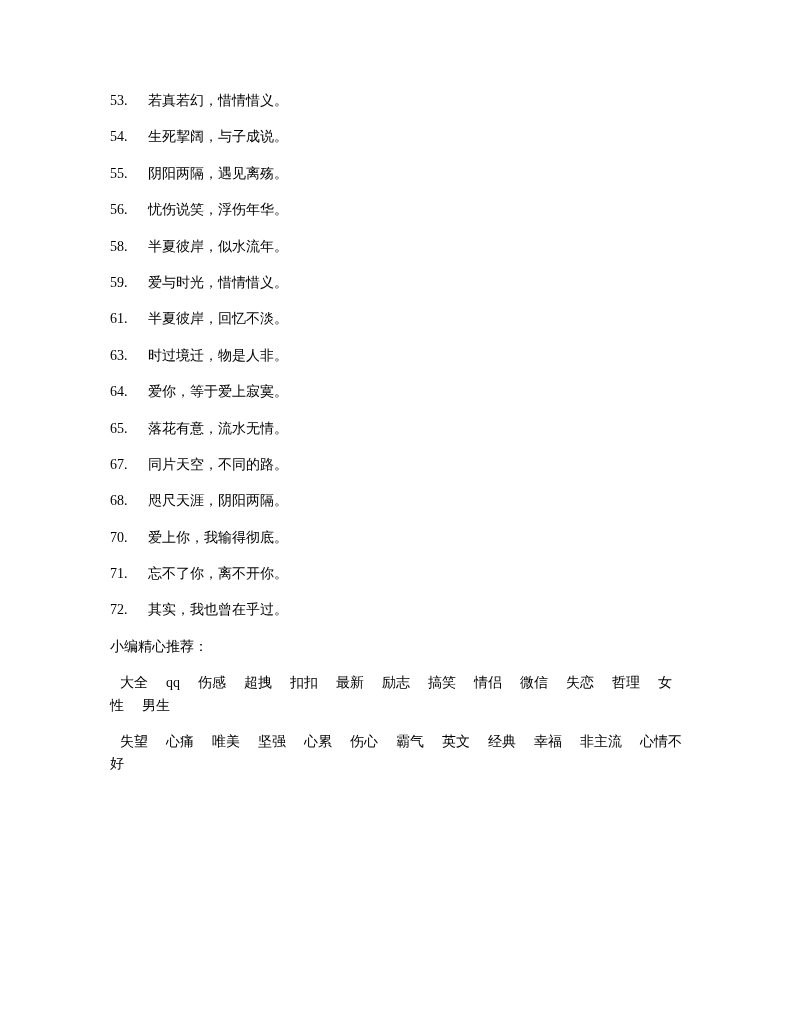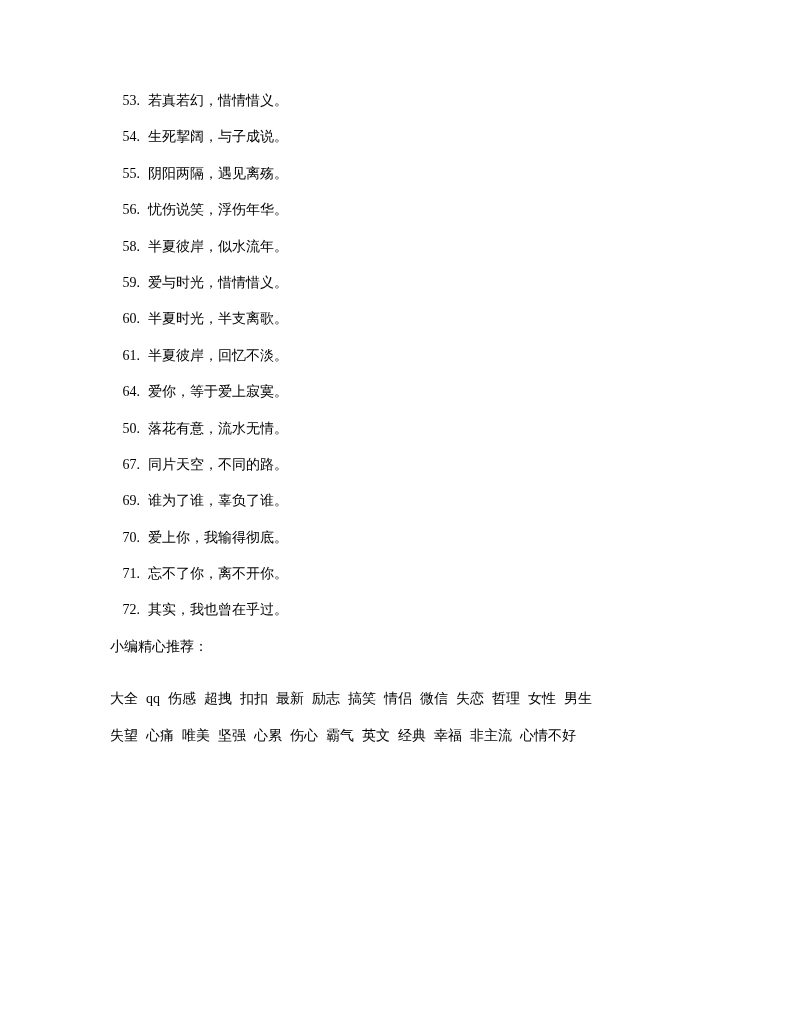"53." .item-number { text-align: right -> none }
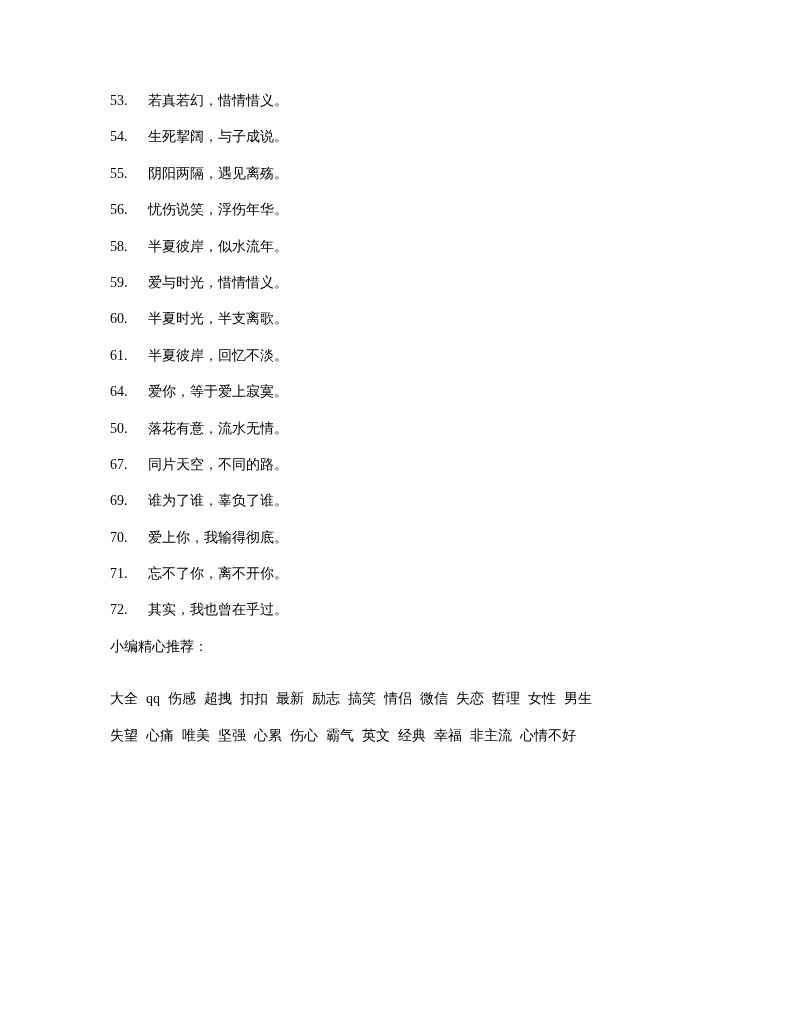"60." div.list-item { html: <div> <span>60.</span> <span>半夏时光，半支离歌。</span> </div> -> none }
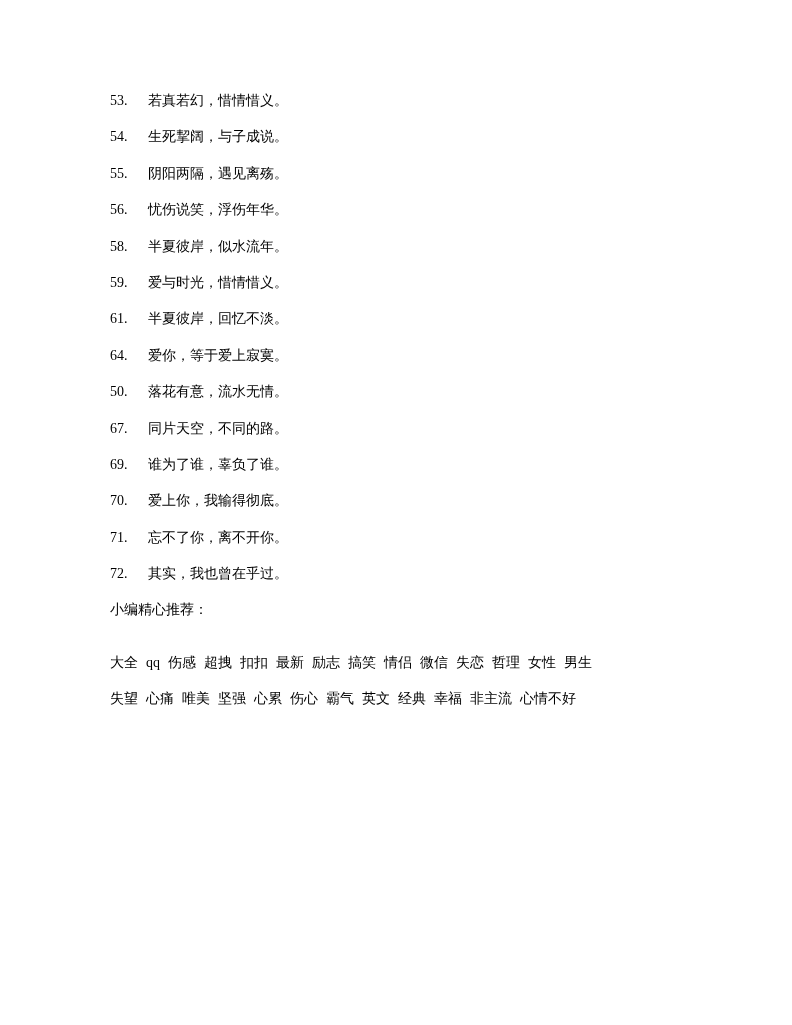"63." div.list-item { html: none -> <div> <span>63.</span> <span>时过境迁，物是人非。</span> </div> }
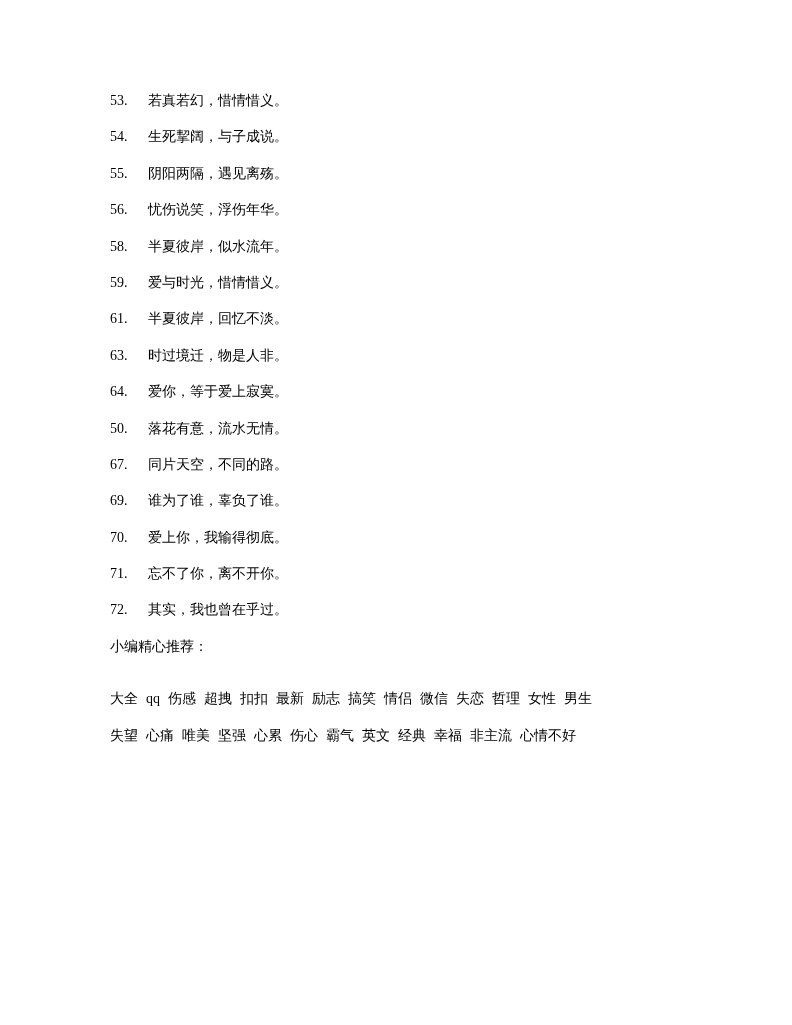"50." span.item-number { text: 50 -> 65 }
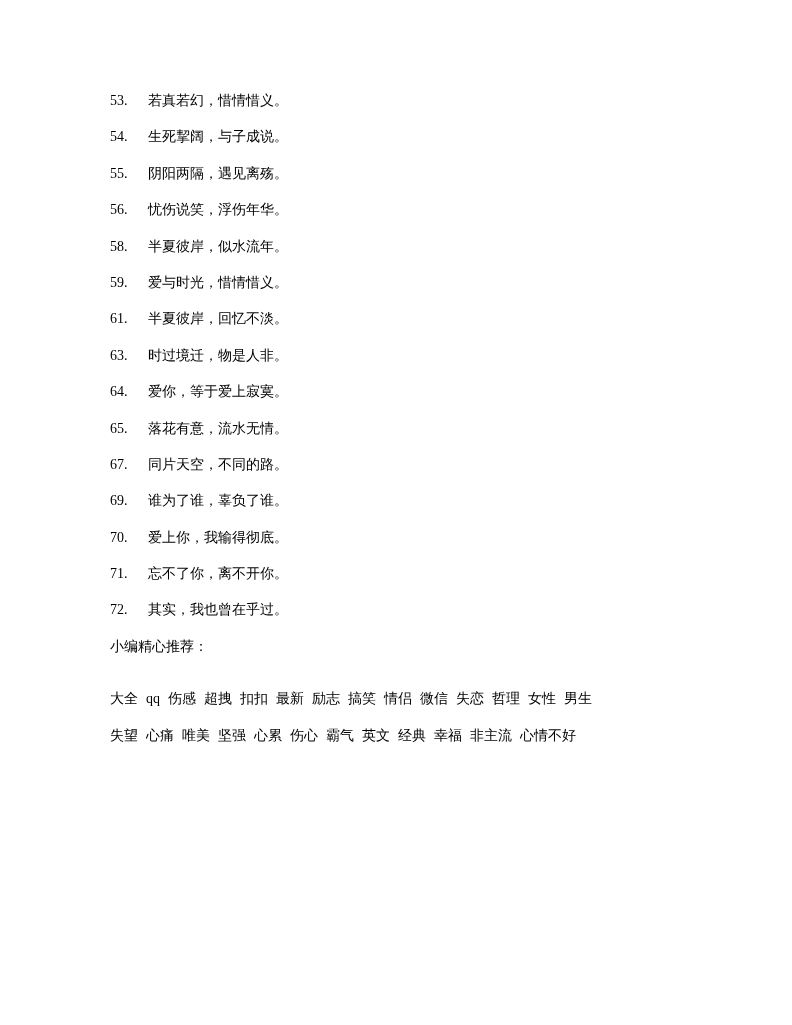"68." div.list-item { html: none -> <div> <span>68.</span> <span>咫尺天涯，阴阳两隔。</span> </div> }
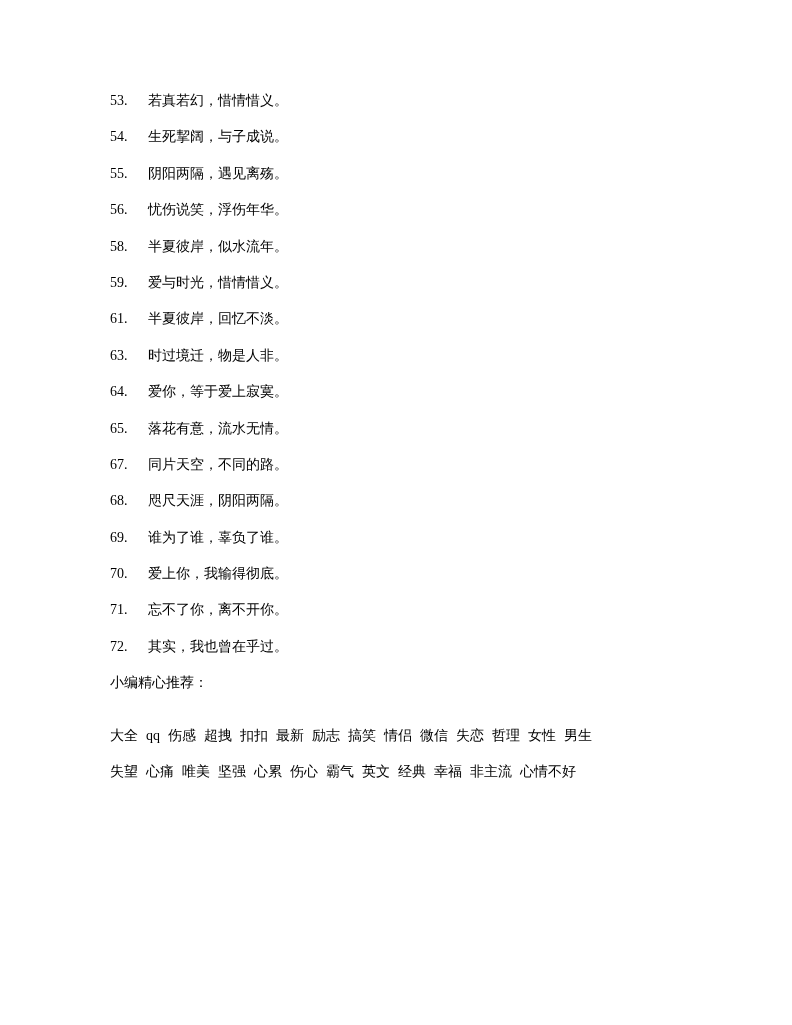"69." div.list-item { html: <div> <span>69.</span> <span>谁为了谁，辜负了谁。</span> </div> -> none }
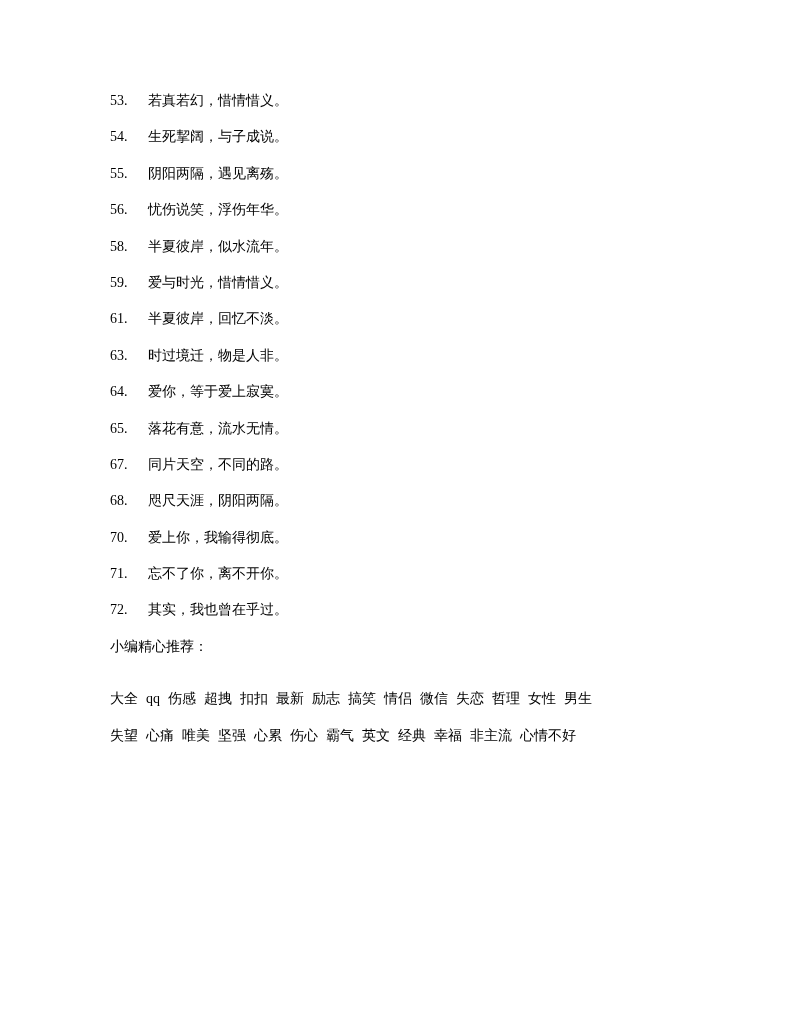"小编精心推荐：" .recommend-title { margin-bottom: 30px -> 14px }
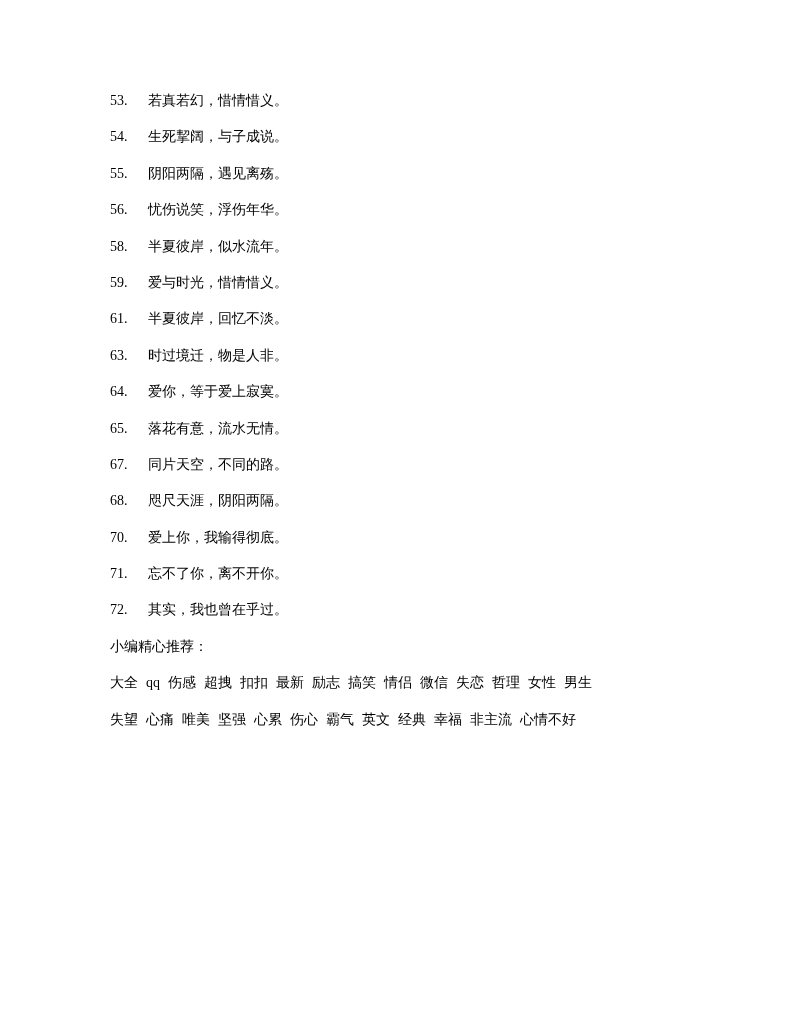"大全" .tag { margin-left: none -> 10px }
